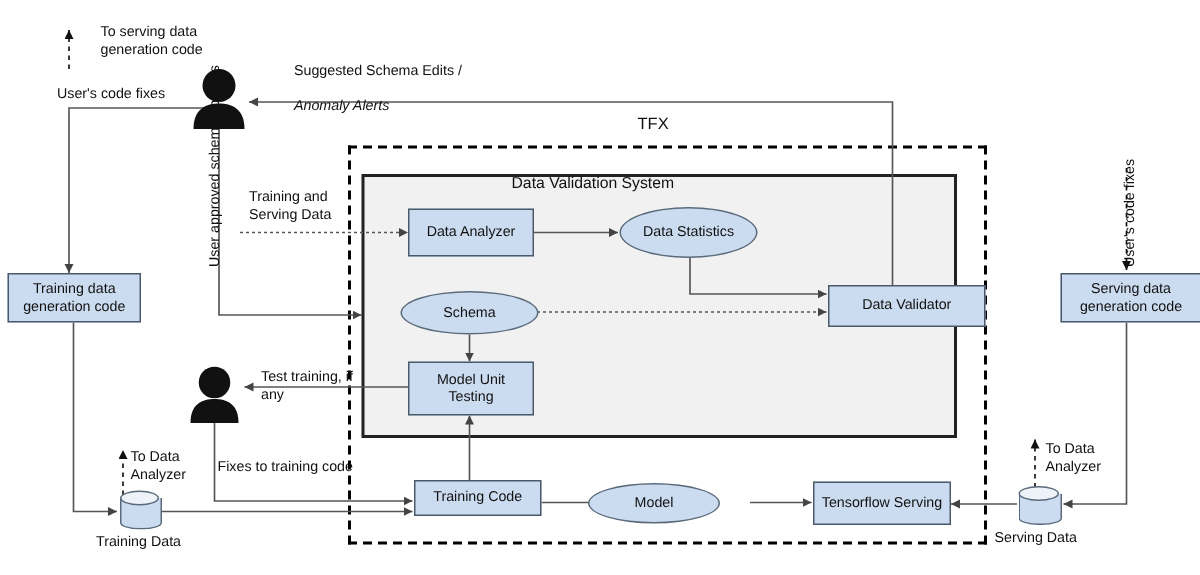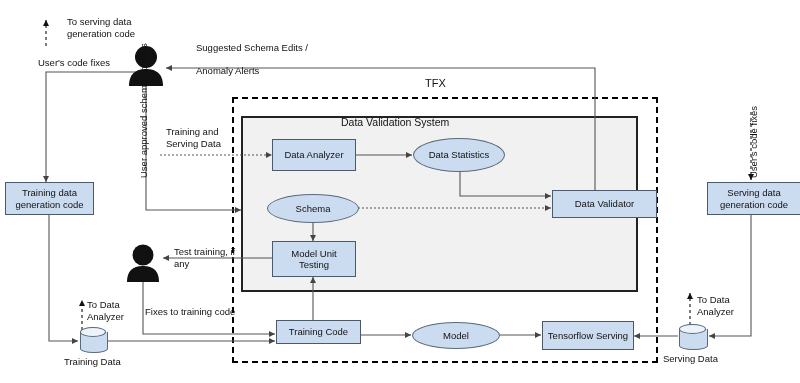"Anomaly Alerts" div.lbl { font-style: none -> italic }
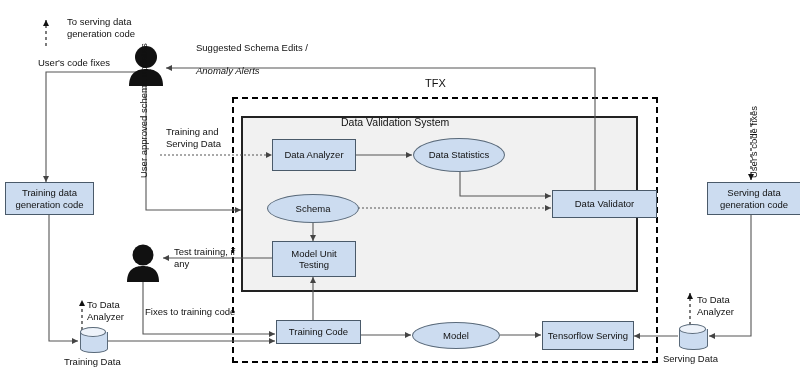"Model" div.node { left: 412px -> 392px }
